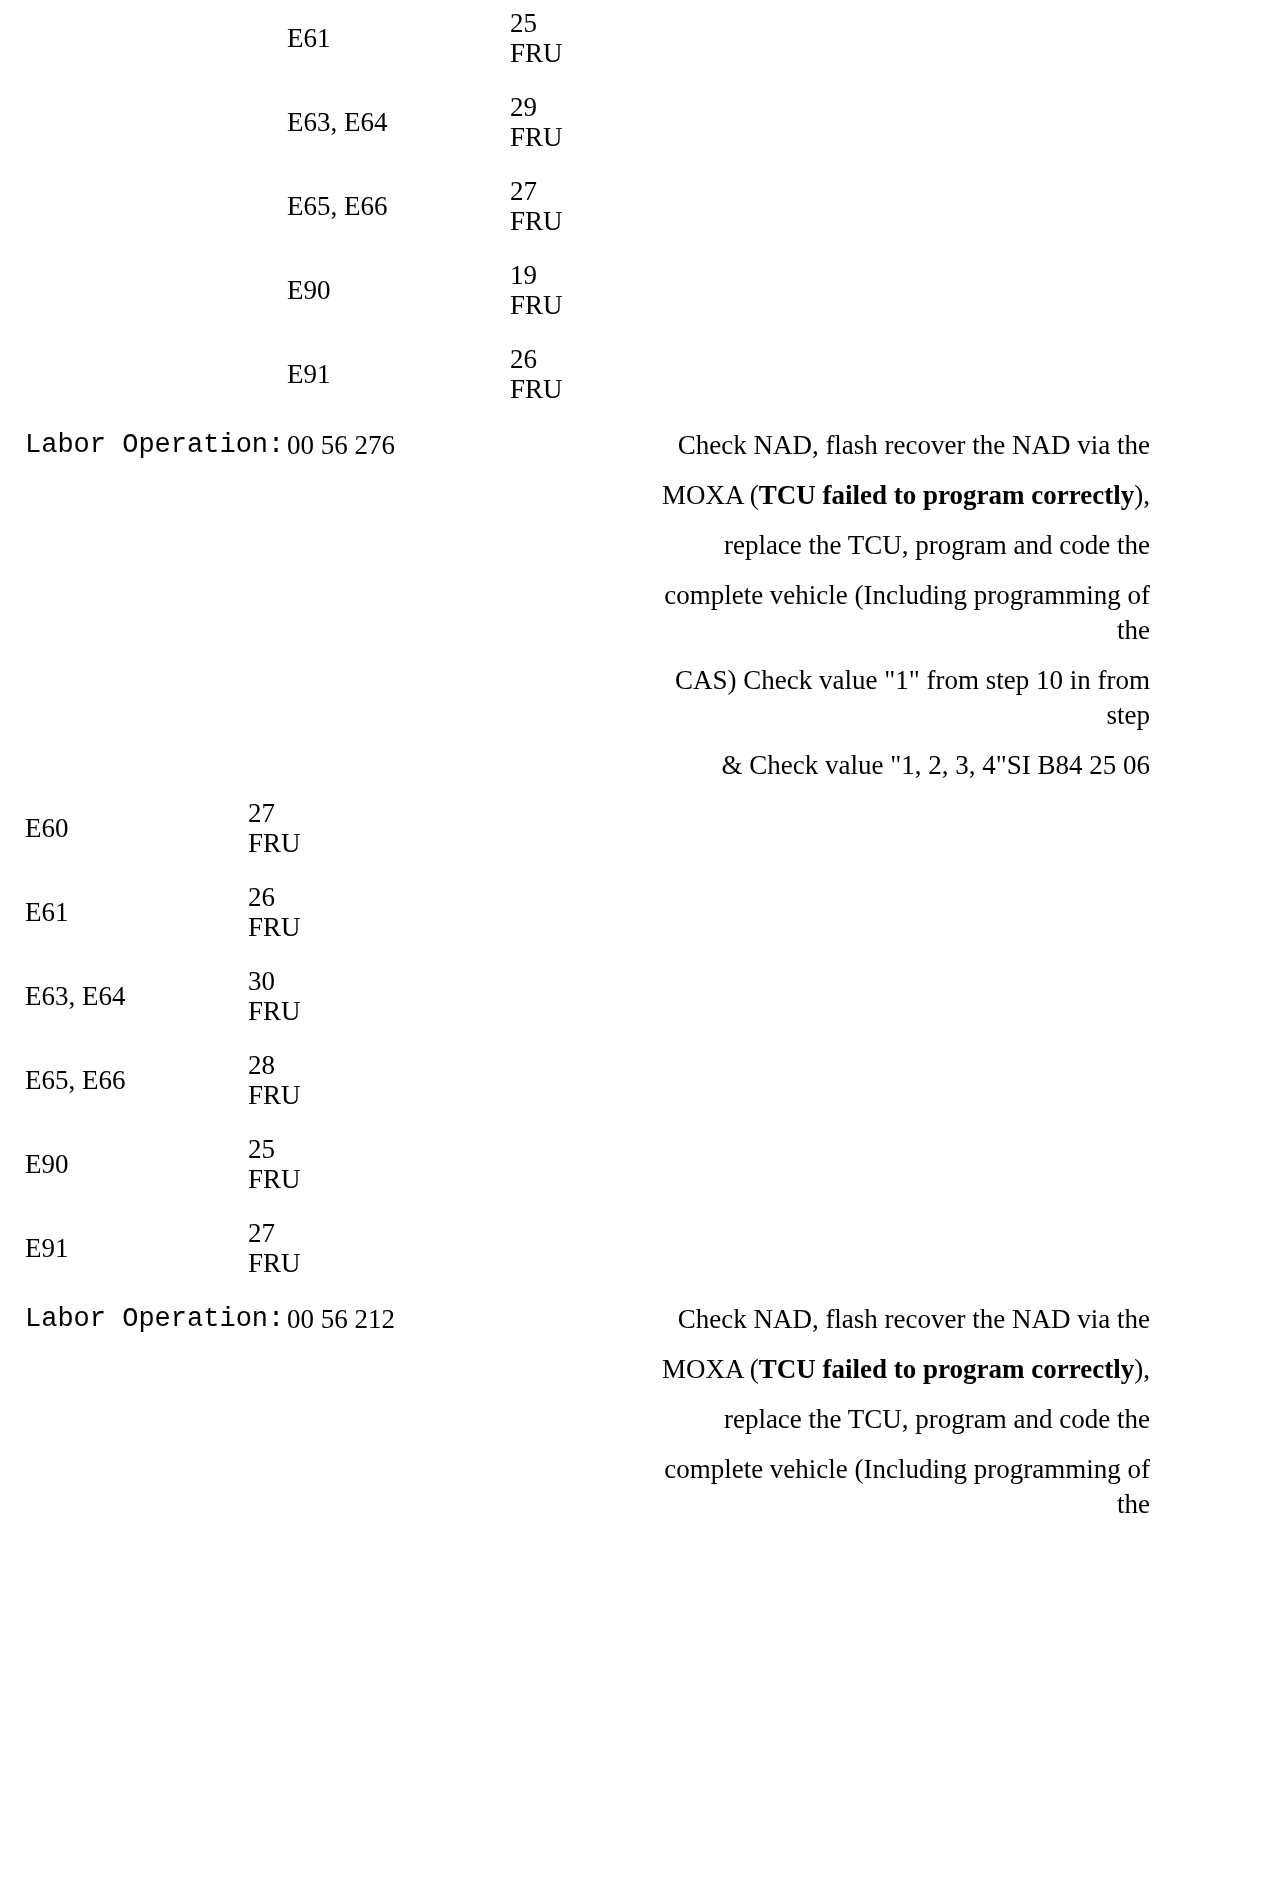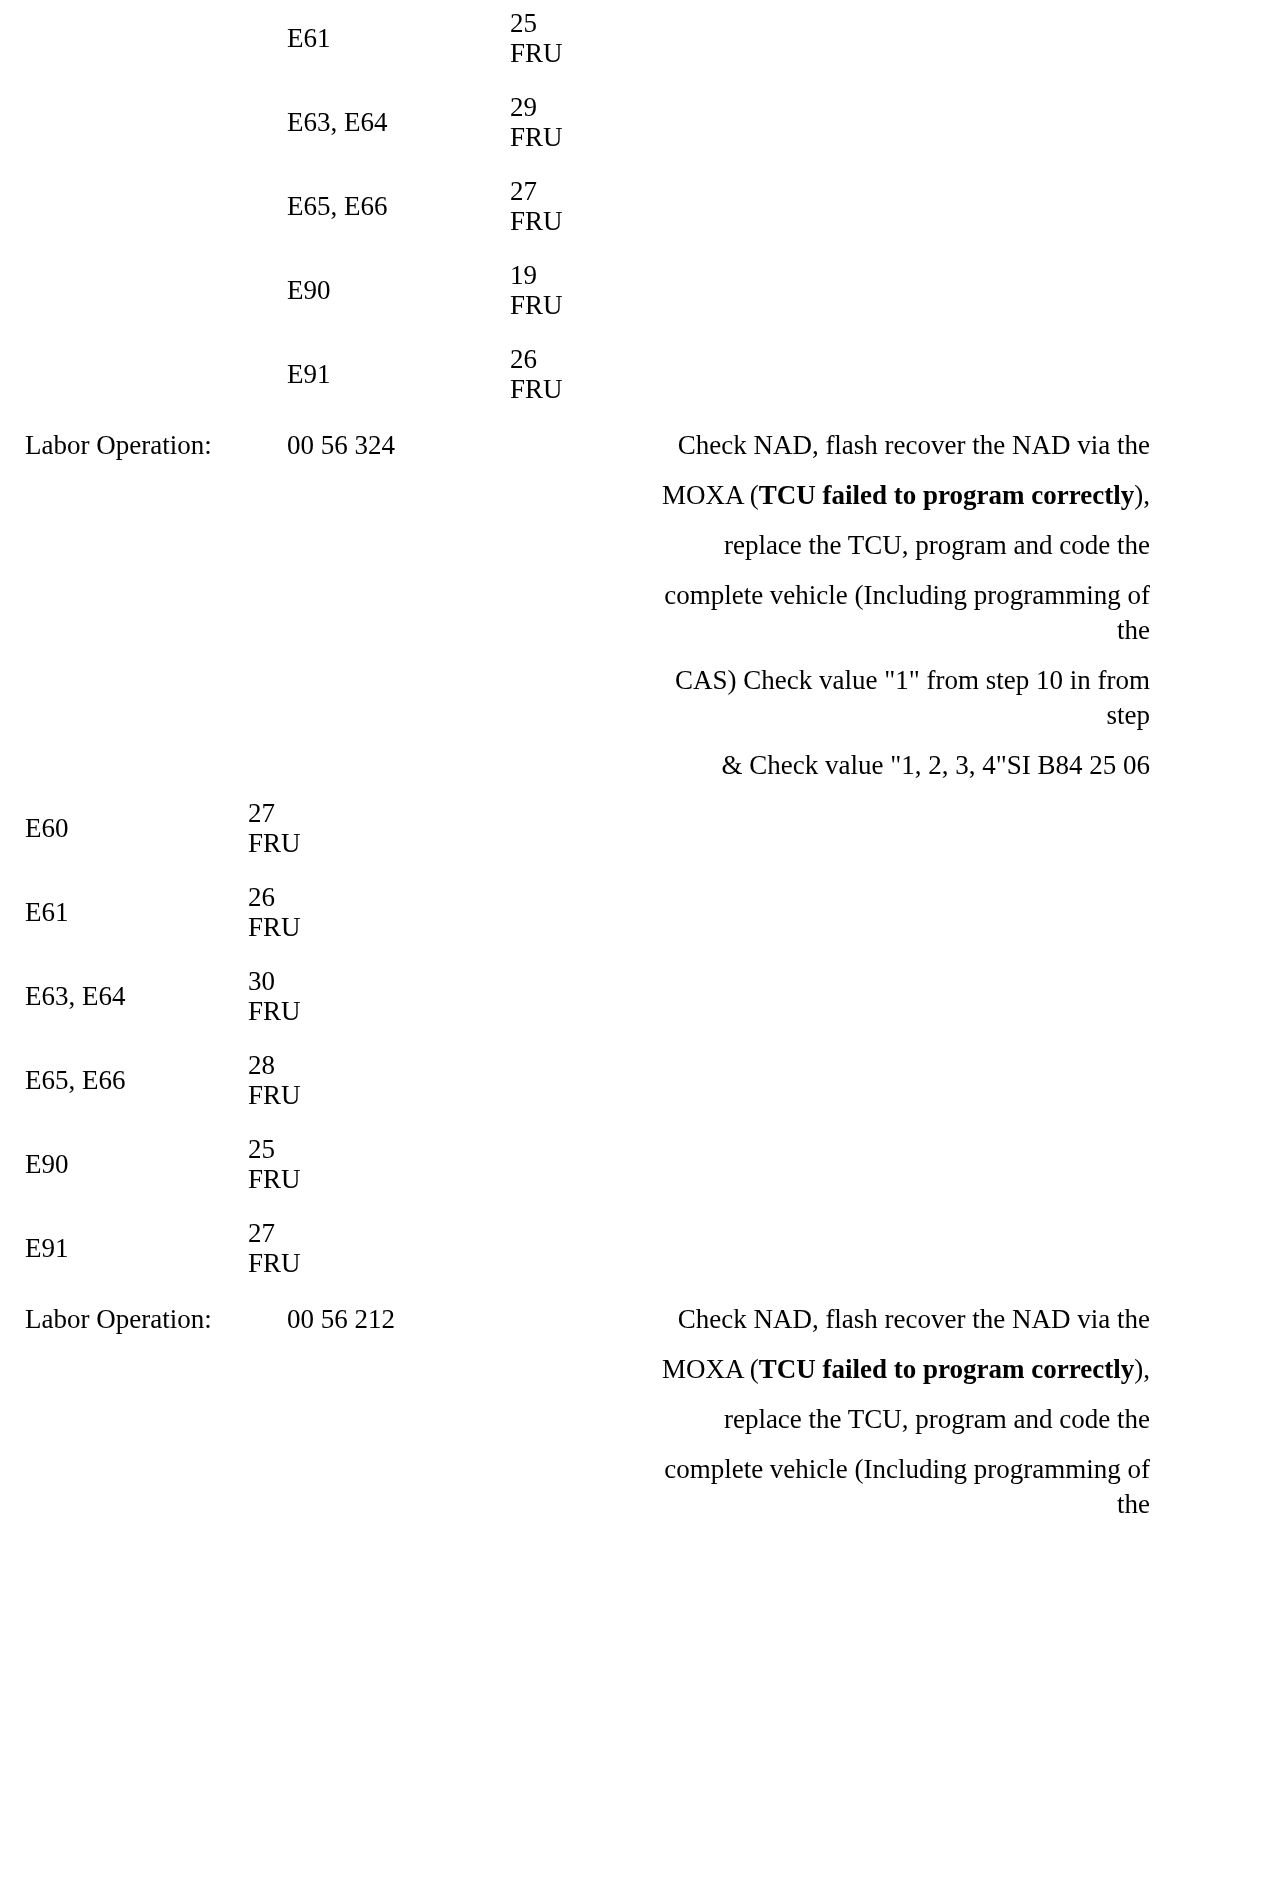"Labor Operation:" .c-label { font-family: none -> Liberation Mono, monospace }
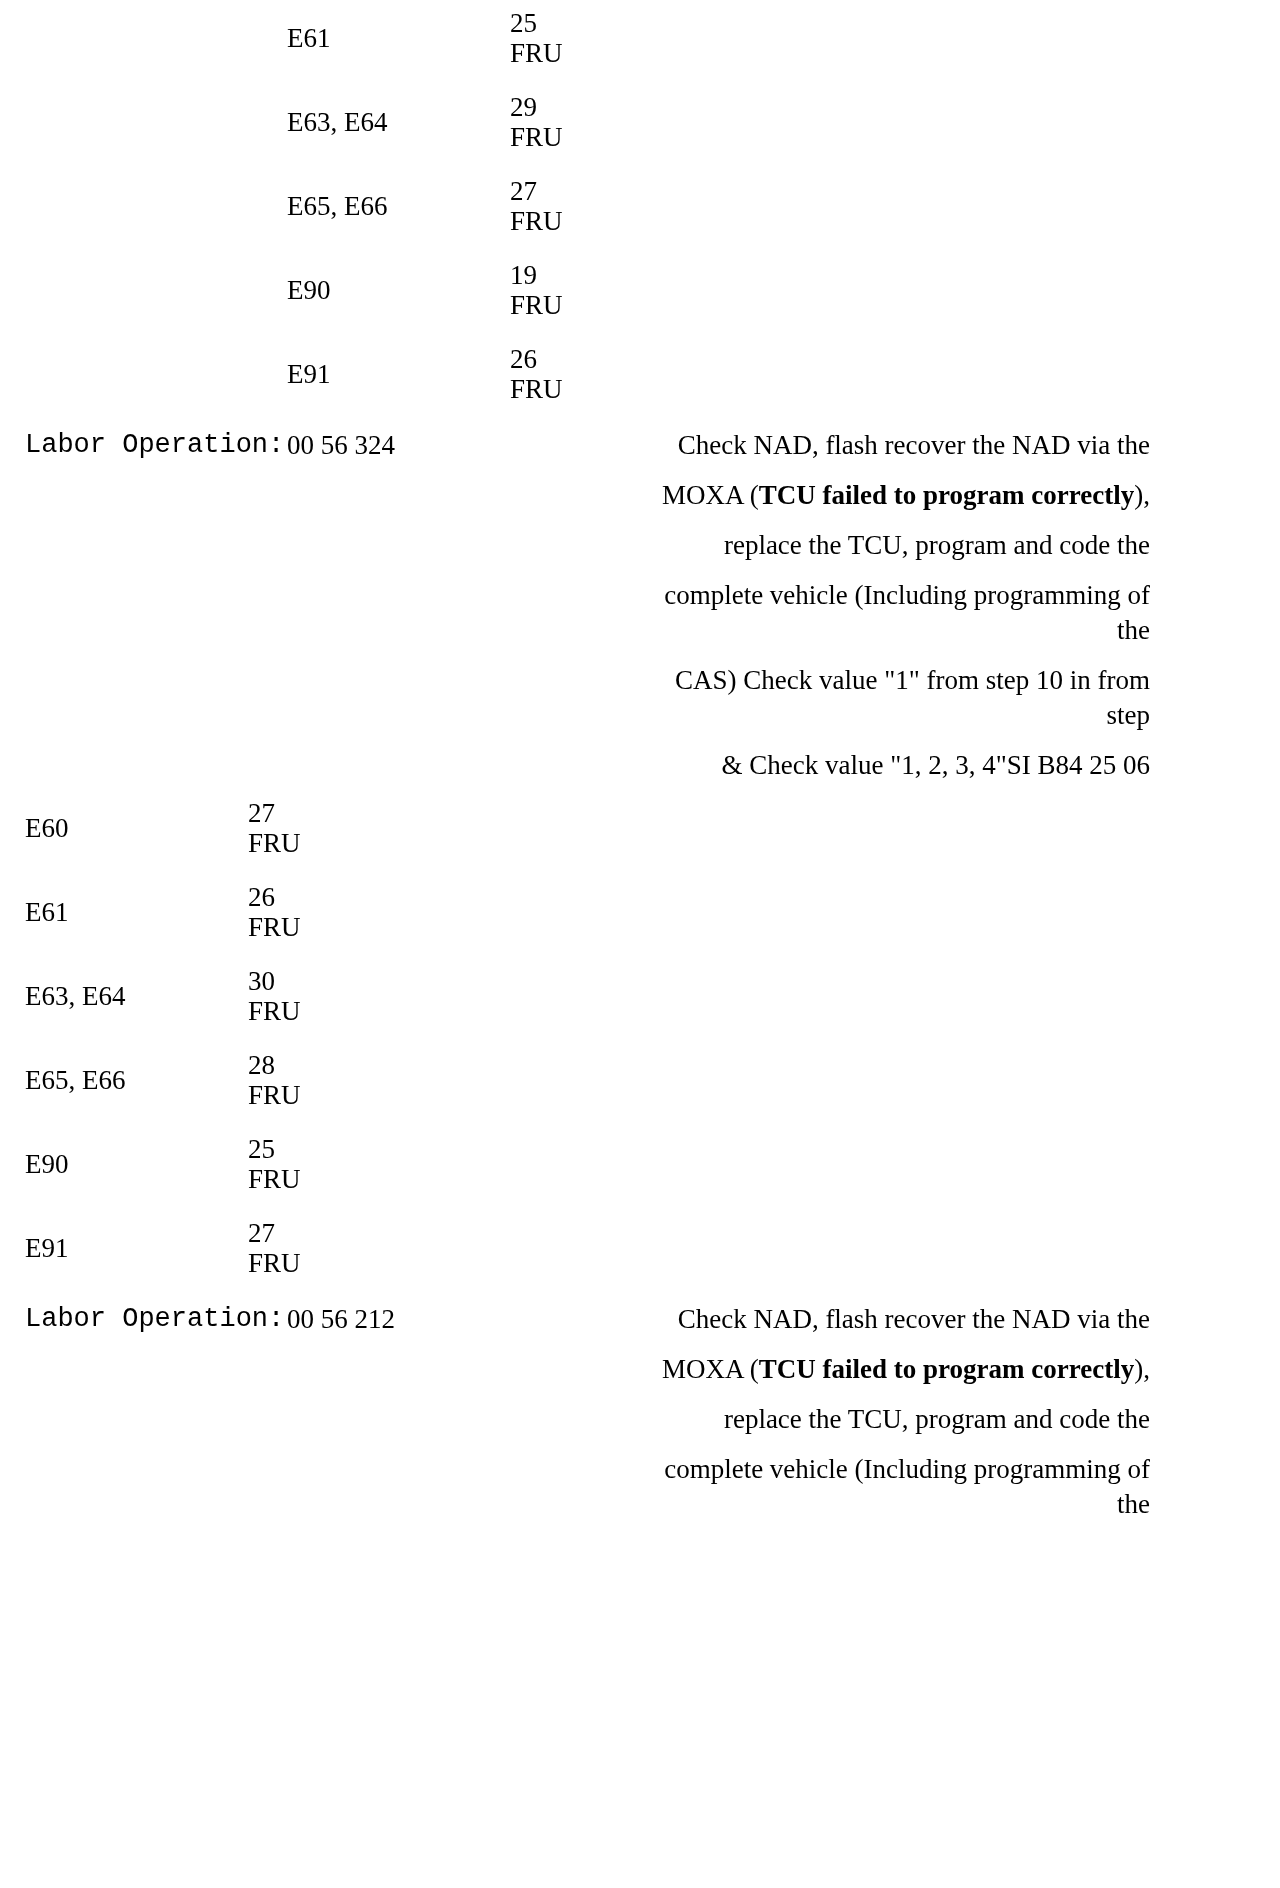"00 56 324" div.c-code { text: 56 324 -> 56 276 }
